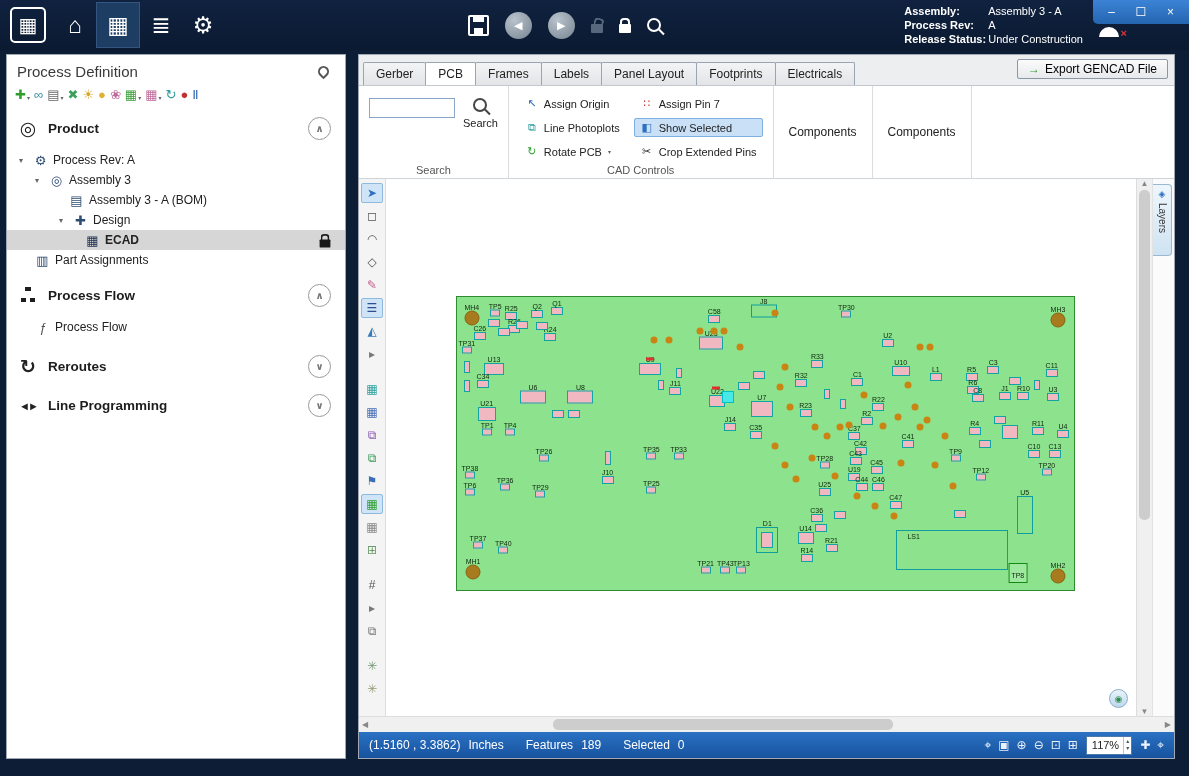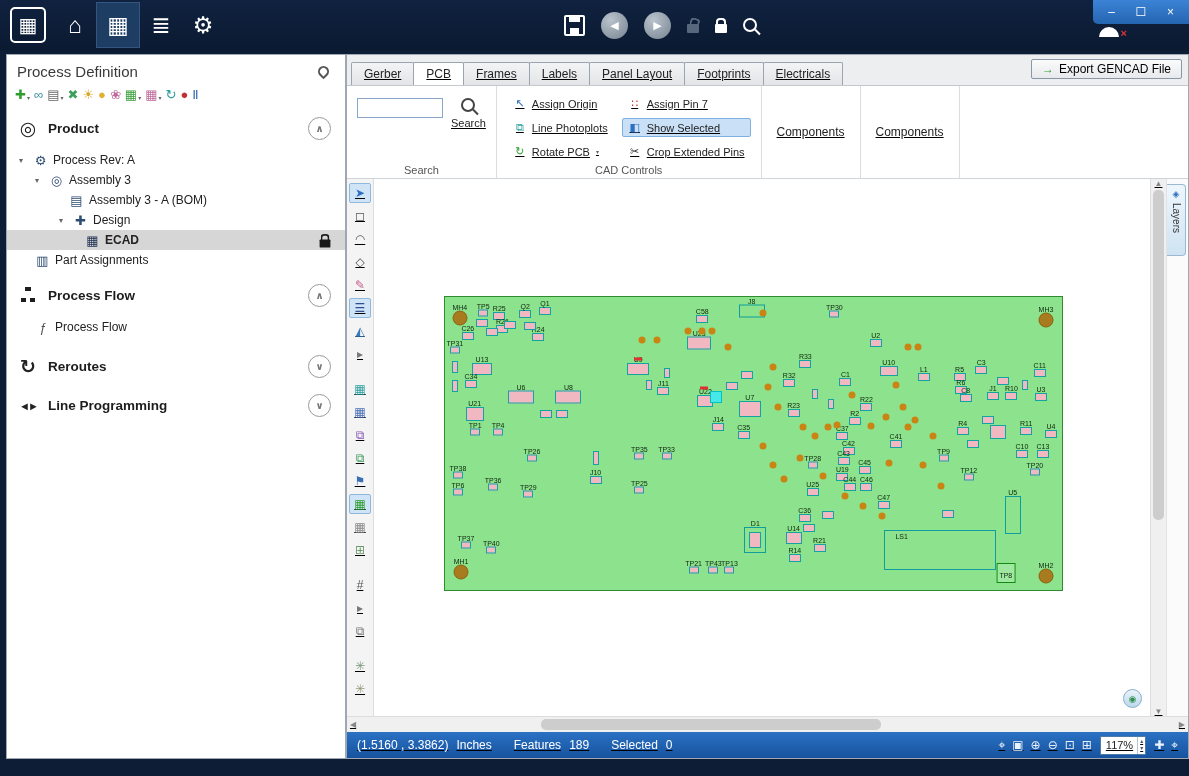"Assembly:" div.tb-info { html: none -> <div> <div> <span>Assembly:</span> <span>Assembly 3 - A</span> </div> <div> <span>Process Rev:</span> <span>A</span> </div> <div> <span>Release Status:</span> <span>Under Construction</span> </div> </div> }
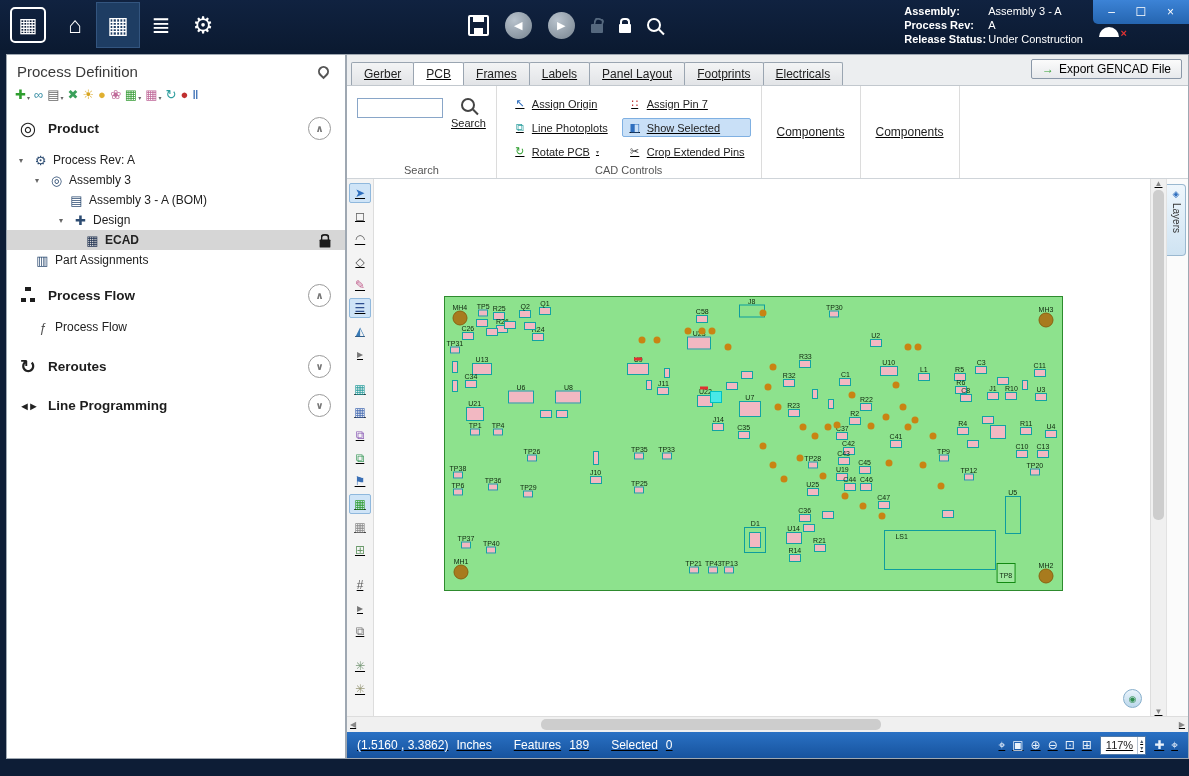"Process Definition" .content { gap: 0 -> 12px; padding: 4px 0 17px 6px -> 4px 14px 17px 6px }
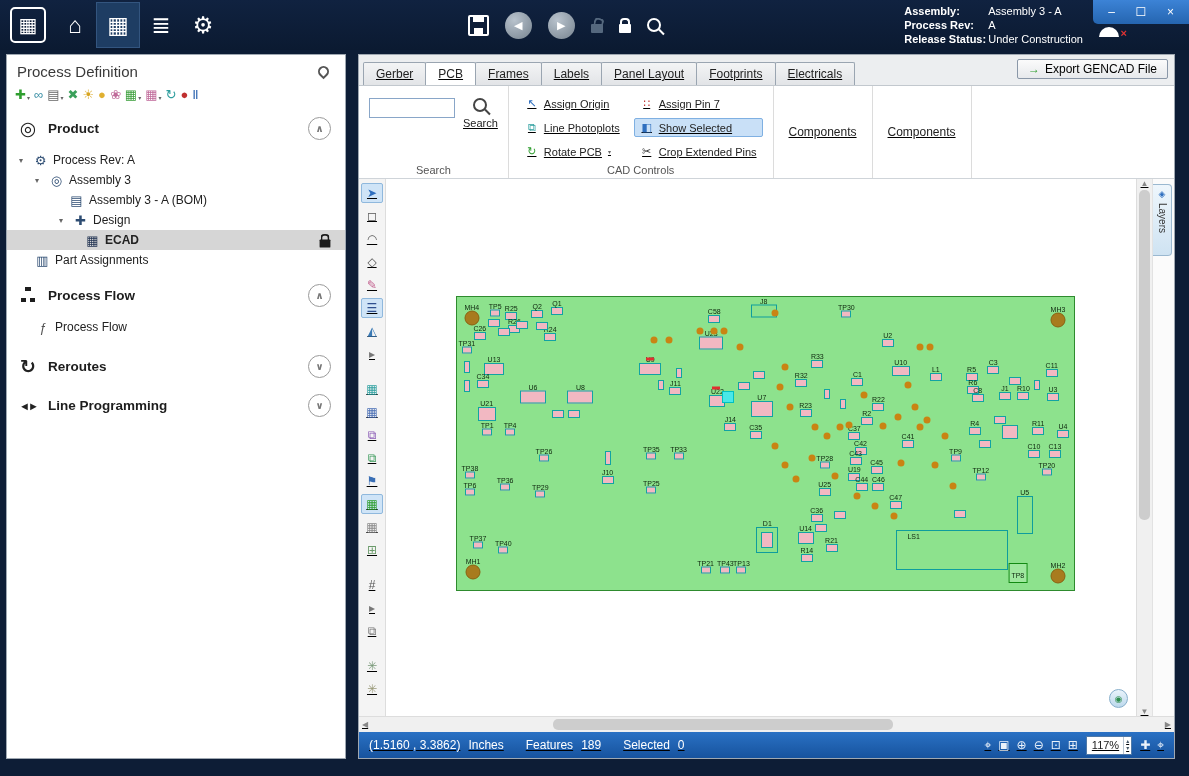"Gerber" .main { text-decoration: underline -> none }
